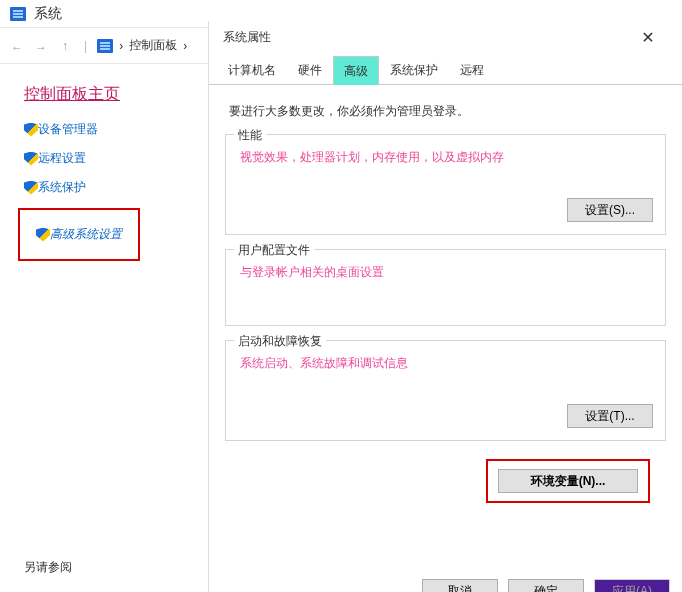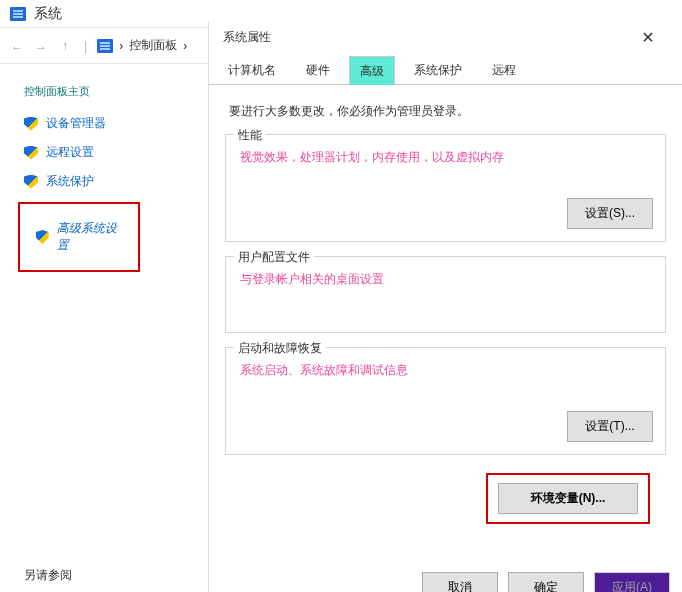"计算机名" .tabs { gap: 8px -> 0 }
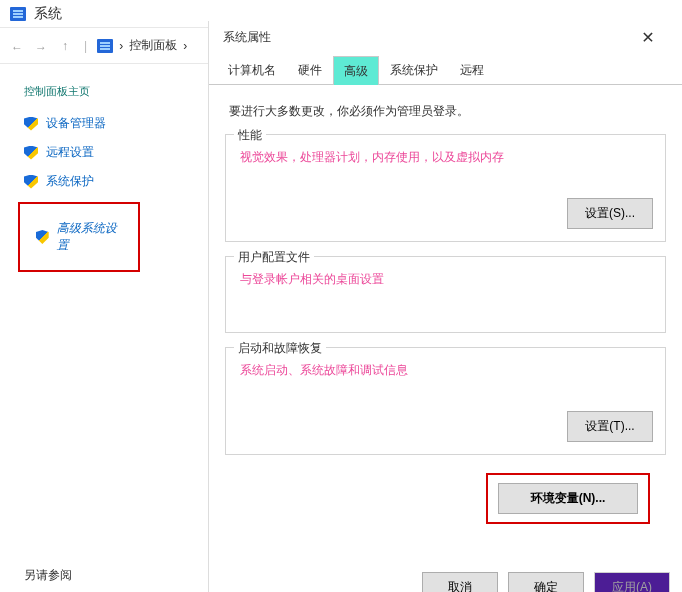"控制面板主页" .side-main { color: #0f766e -> #be185d; font-size: 11px -> 16px; text-decoration: none -> underline }
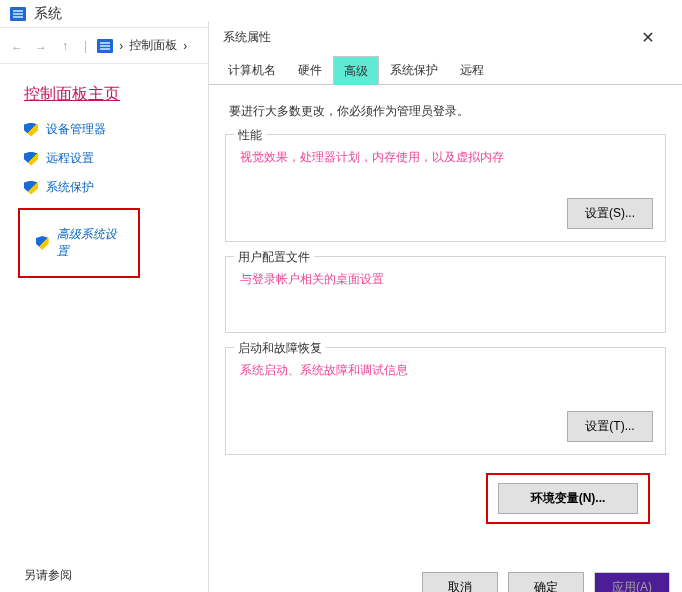"设备管理器" .side-link { gap: 8px -> none }
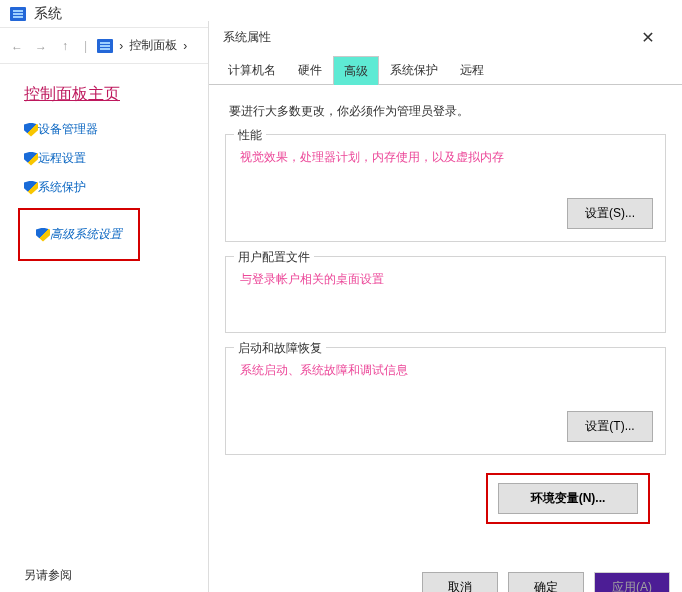"设置(S)..." .win-btn { height: 31px -> 24px }
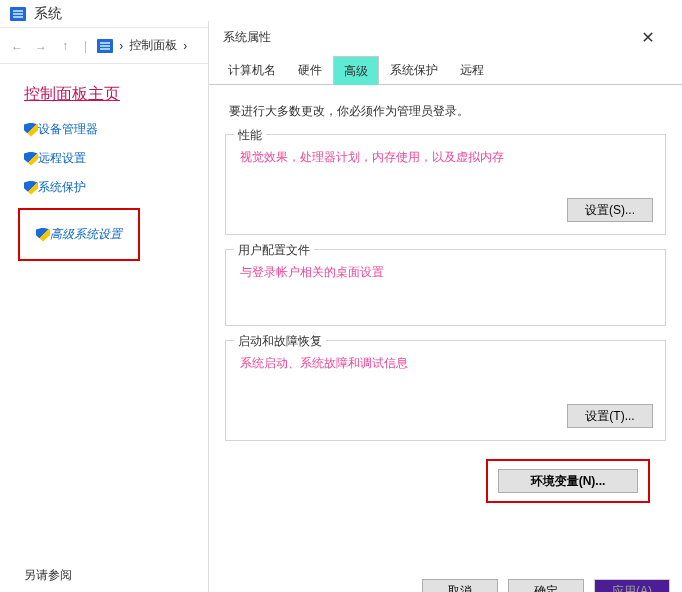"另请参阅" .also-see { bottom: 8px -> 16px }
